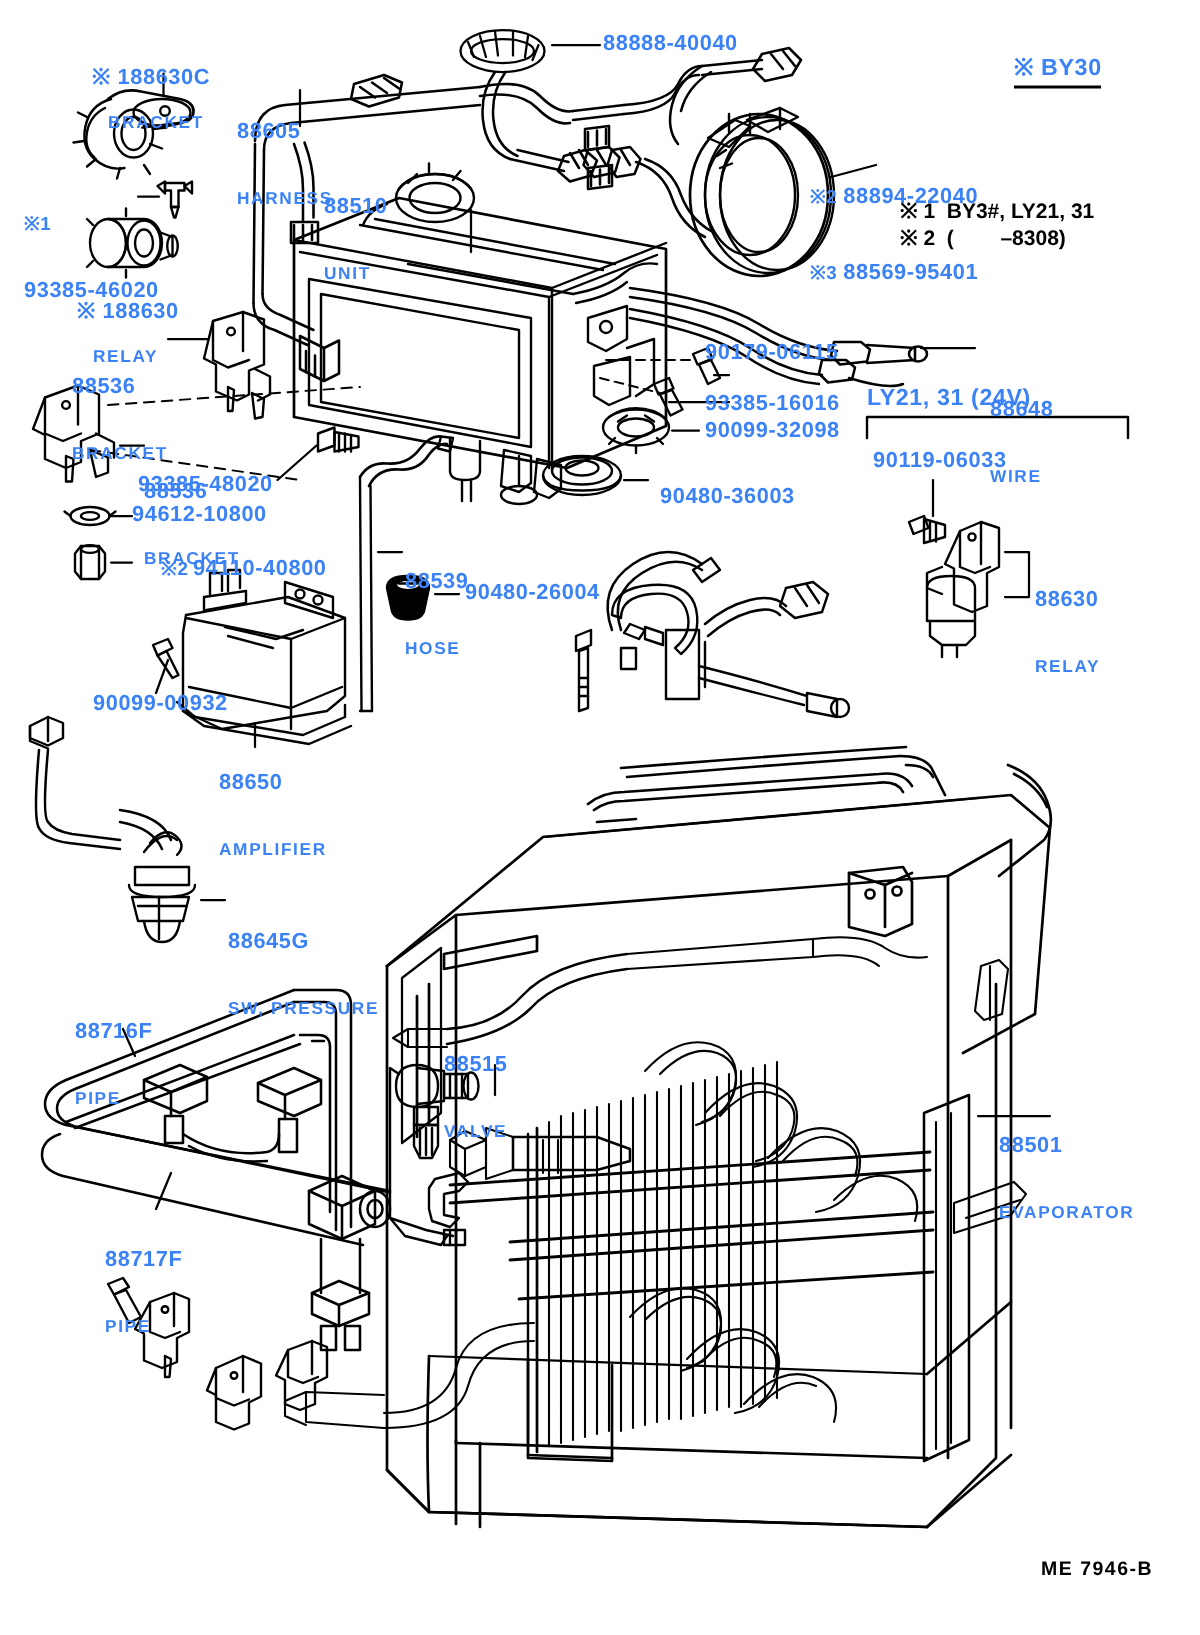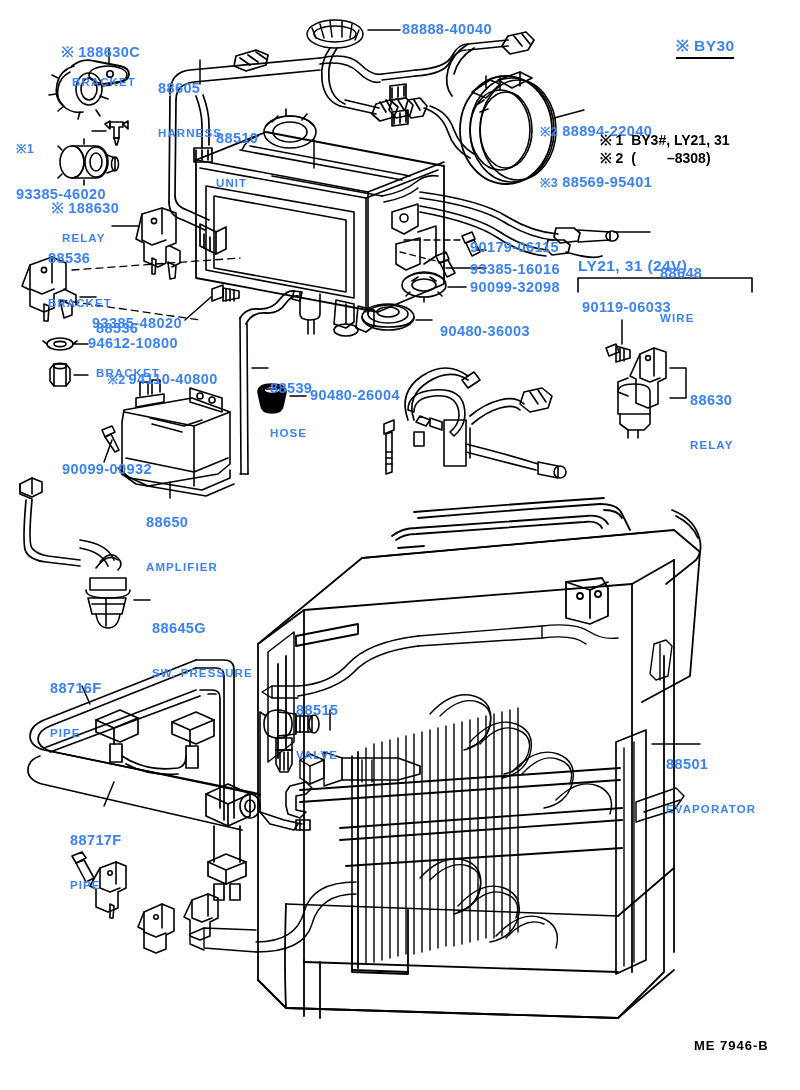"90179-06115" div.lbl { top: 240px -> 228px }
